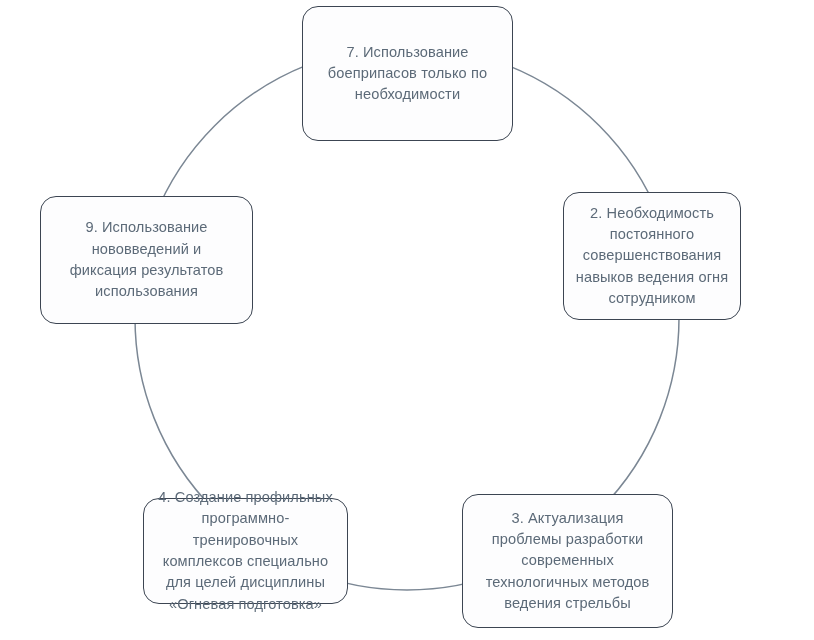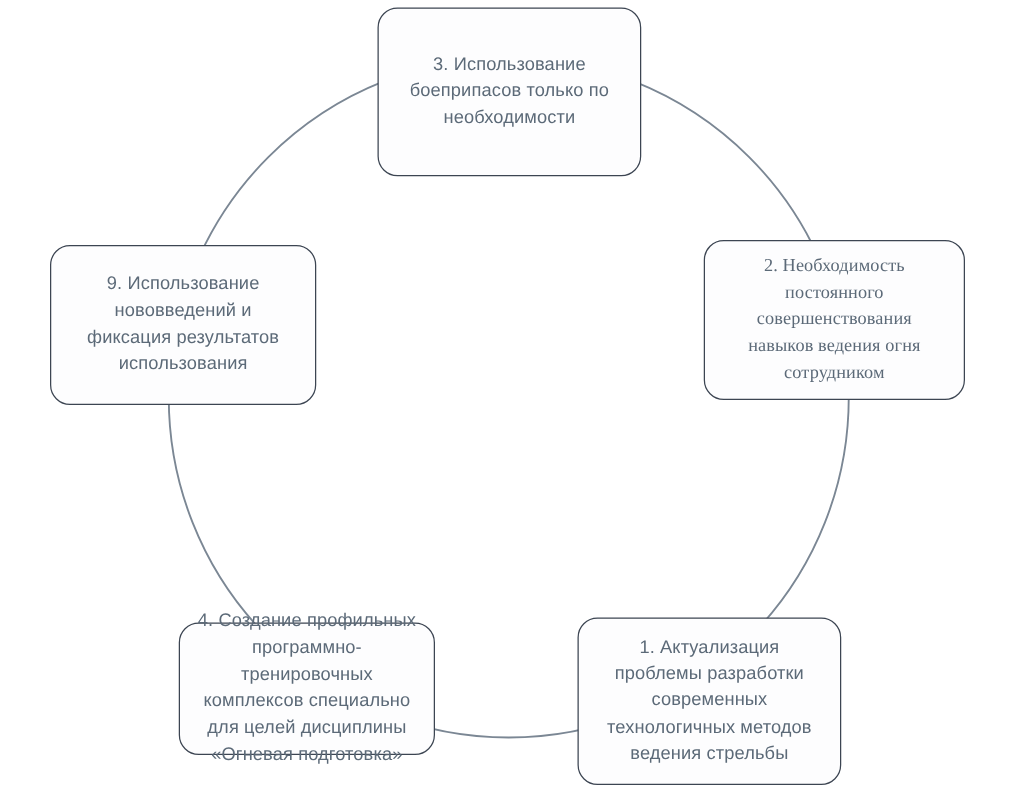"3. Использование" div.node-label { text: 3 -> 7 }
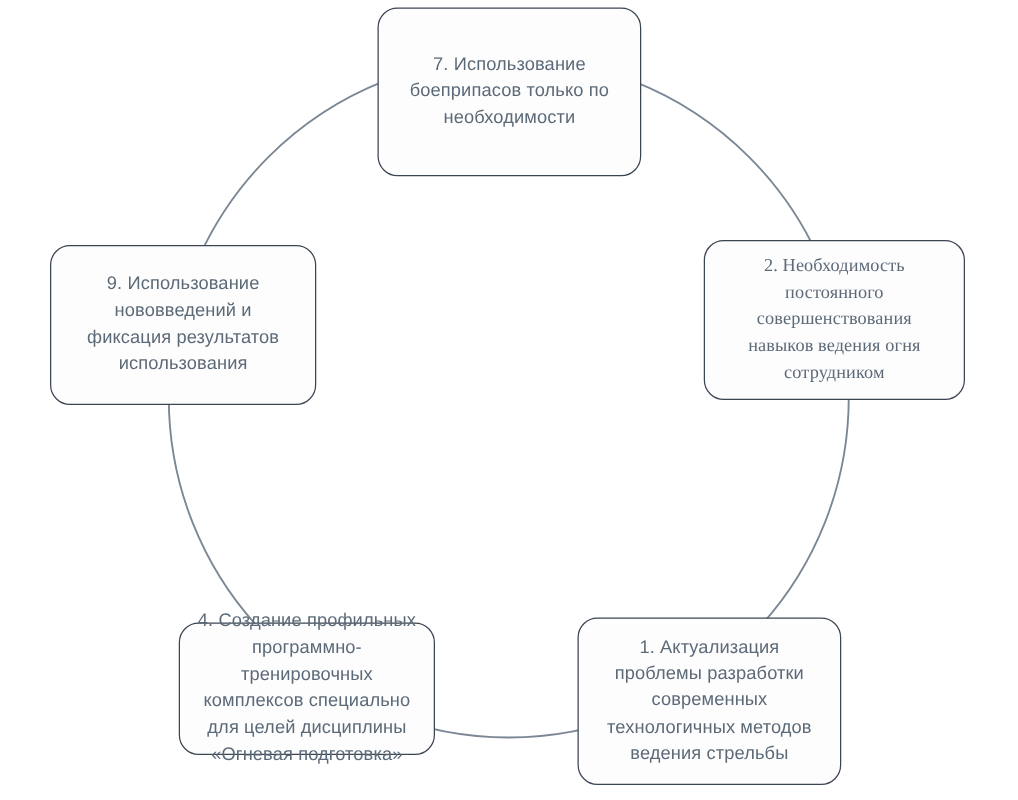"2. Необходимость" #node-2 { font-family: Liberation Serif, serif -> none; width: 209px -> 178px }
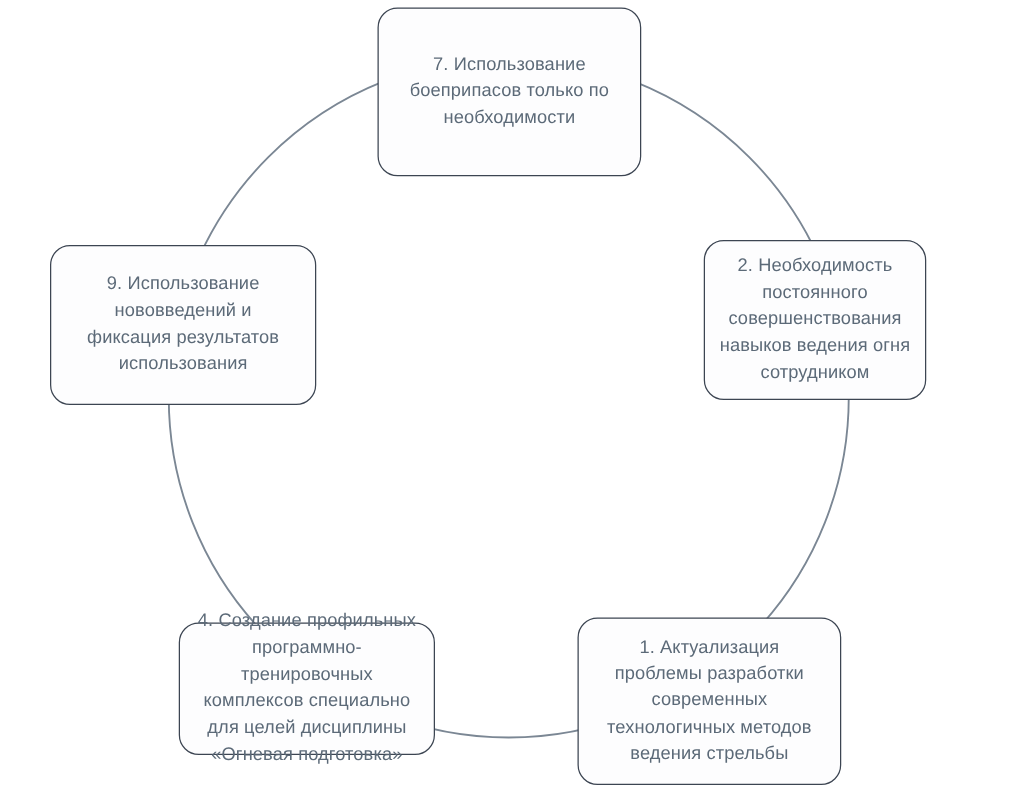"1. Актуализация" div.node-label { text: 1 -> 3 }
